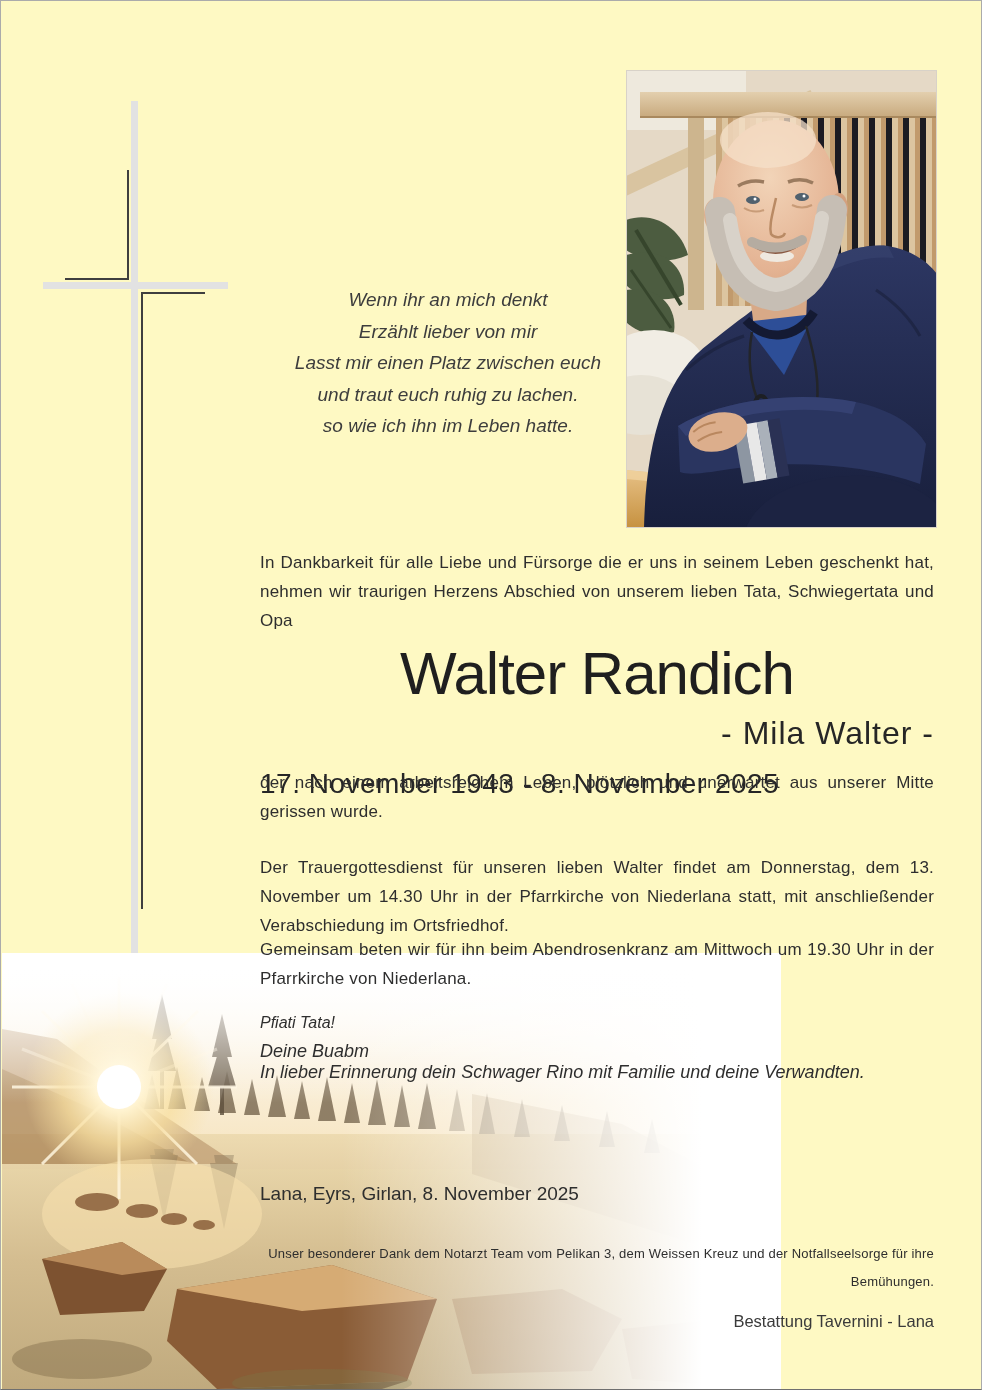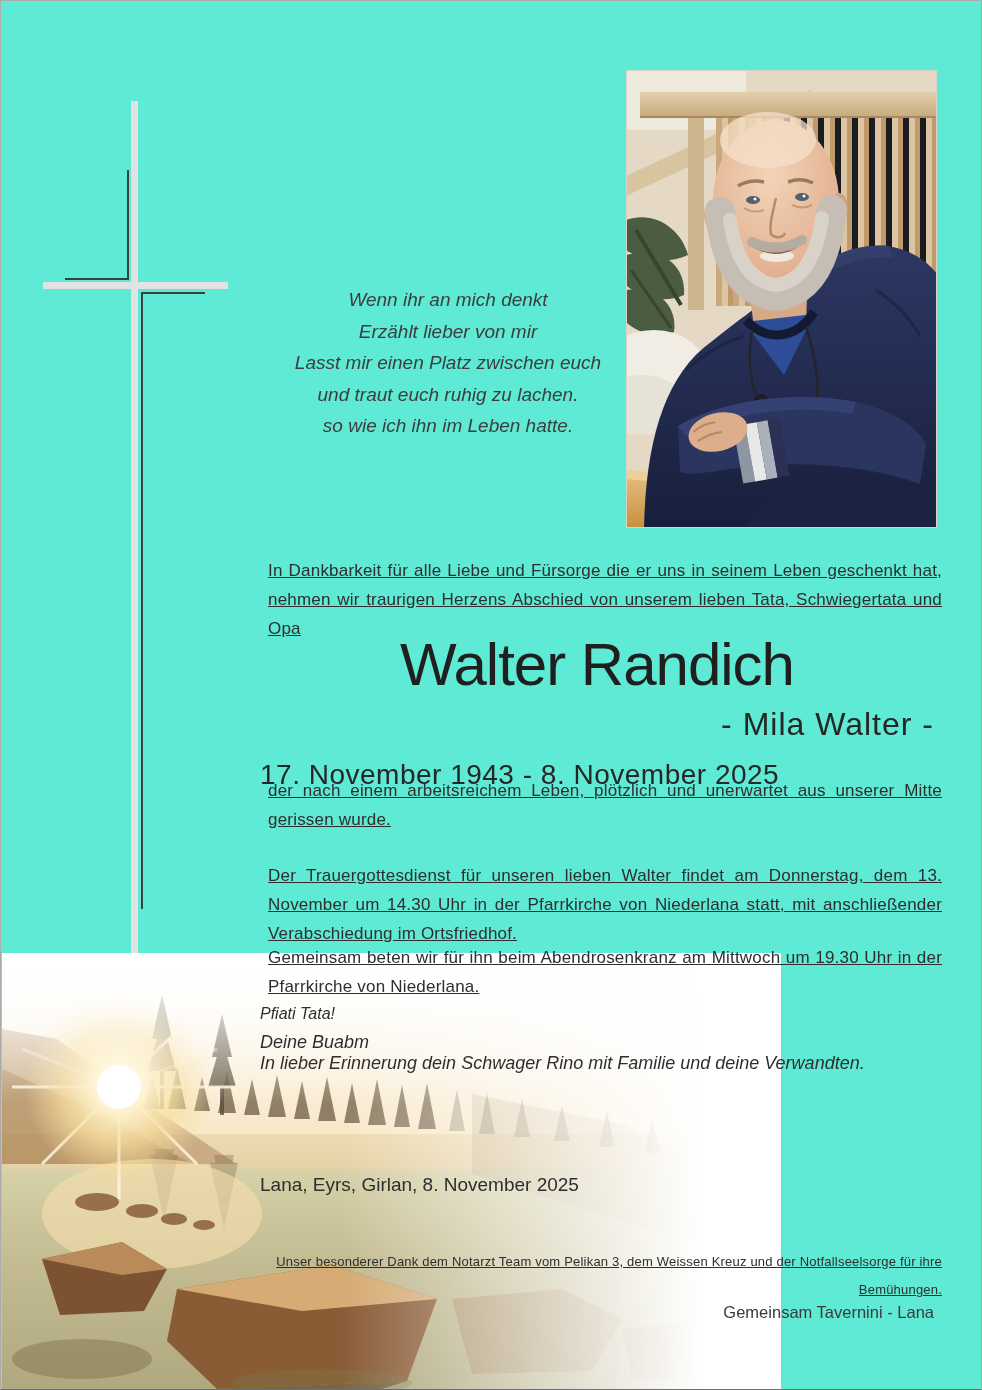"Wenn ihr an mich denkt" .page { background: #5eead4 -> #fef9c3 }
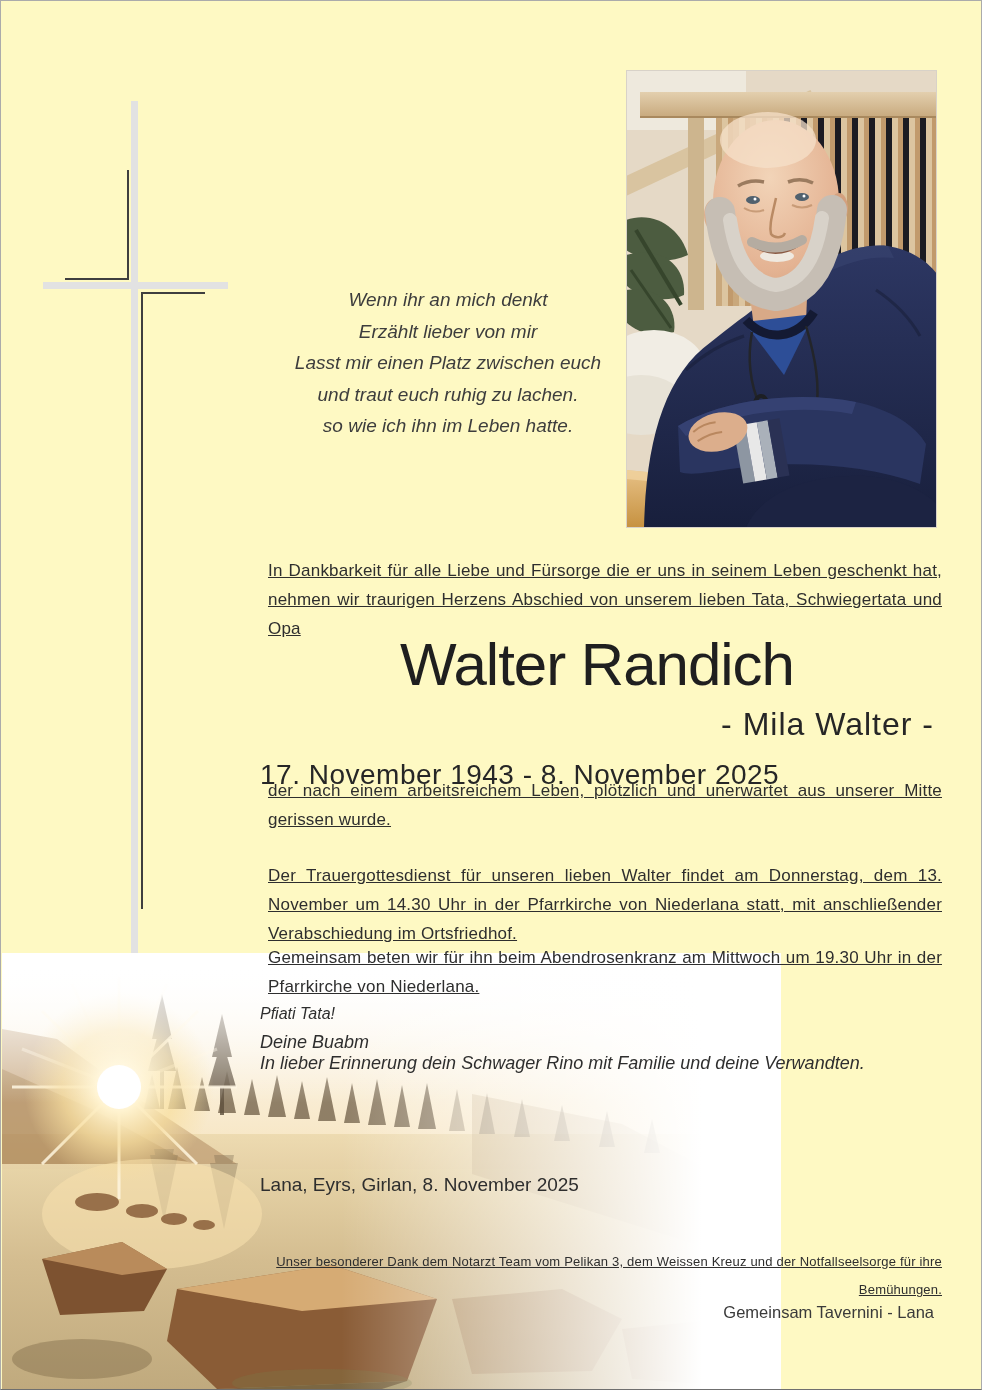"In Dankbarkeit für alle Liebe" .body-text { margin: 8px -> 0; text-decoration: underline -> none }
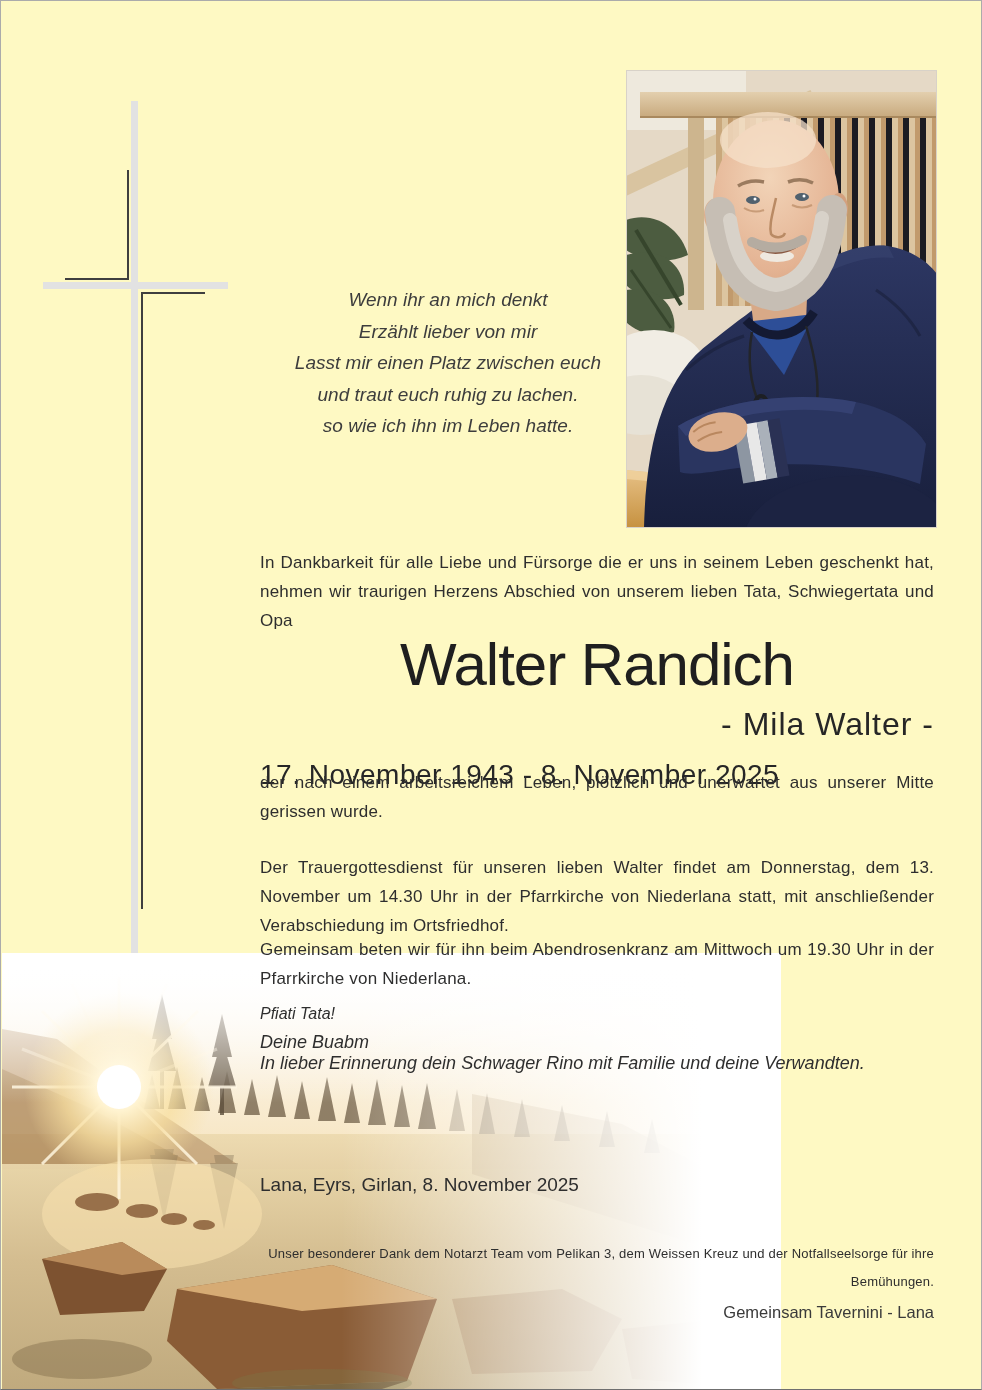"Walter Randich" .col { margin-top: none -> 9px }
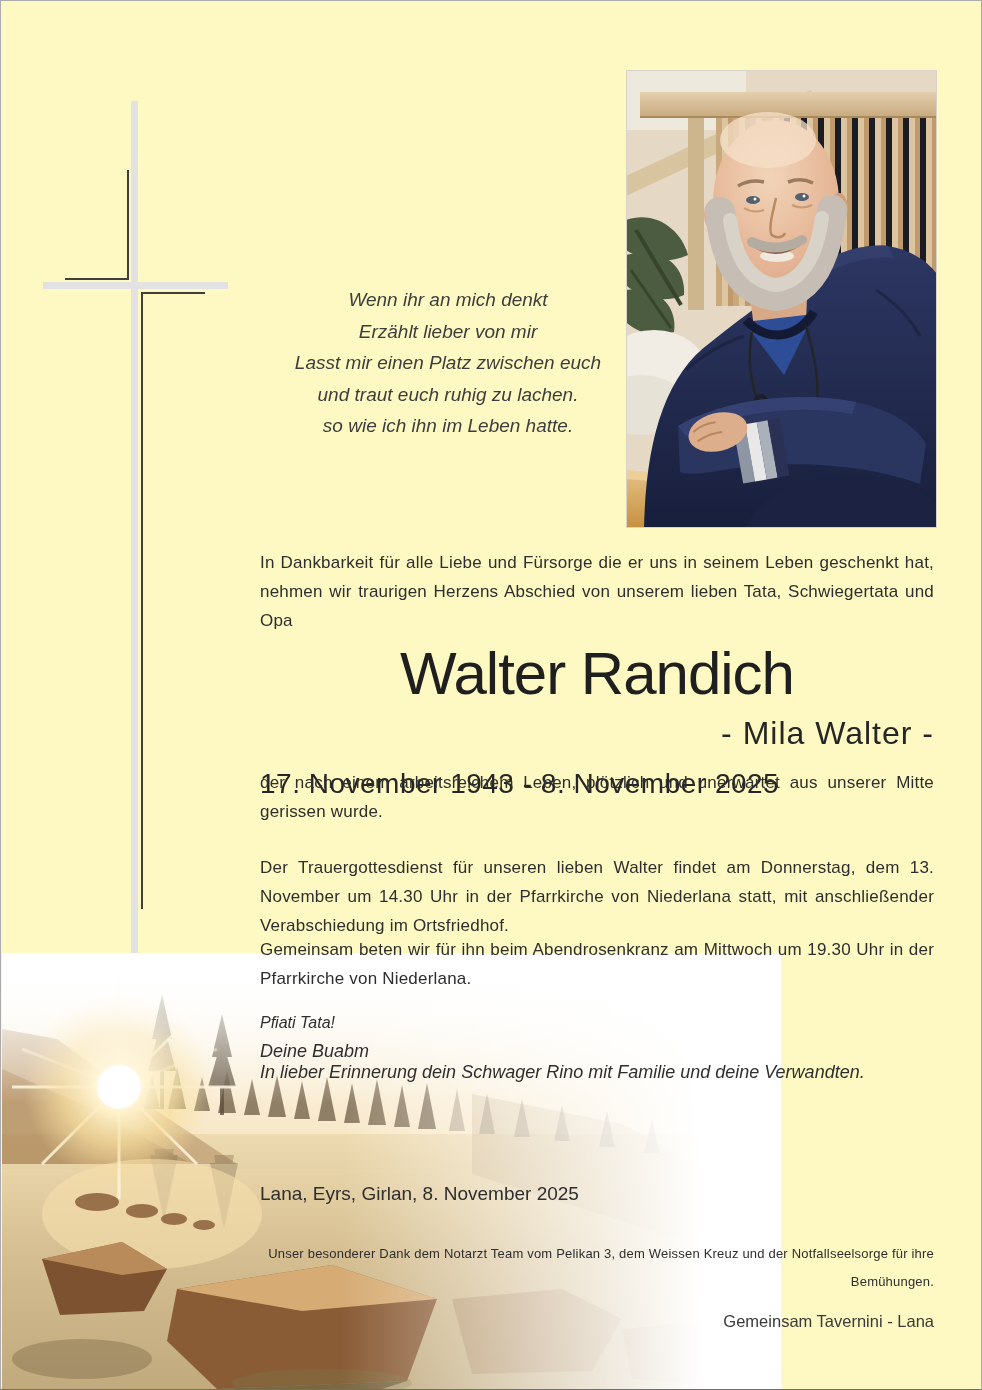"Gemeinsam Tavernini - Lana" div.col { text: Gemeinsam -> Bestattung }
